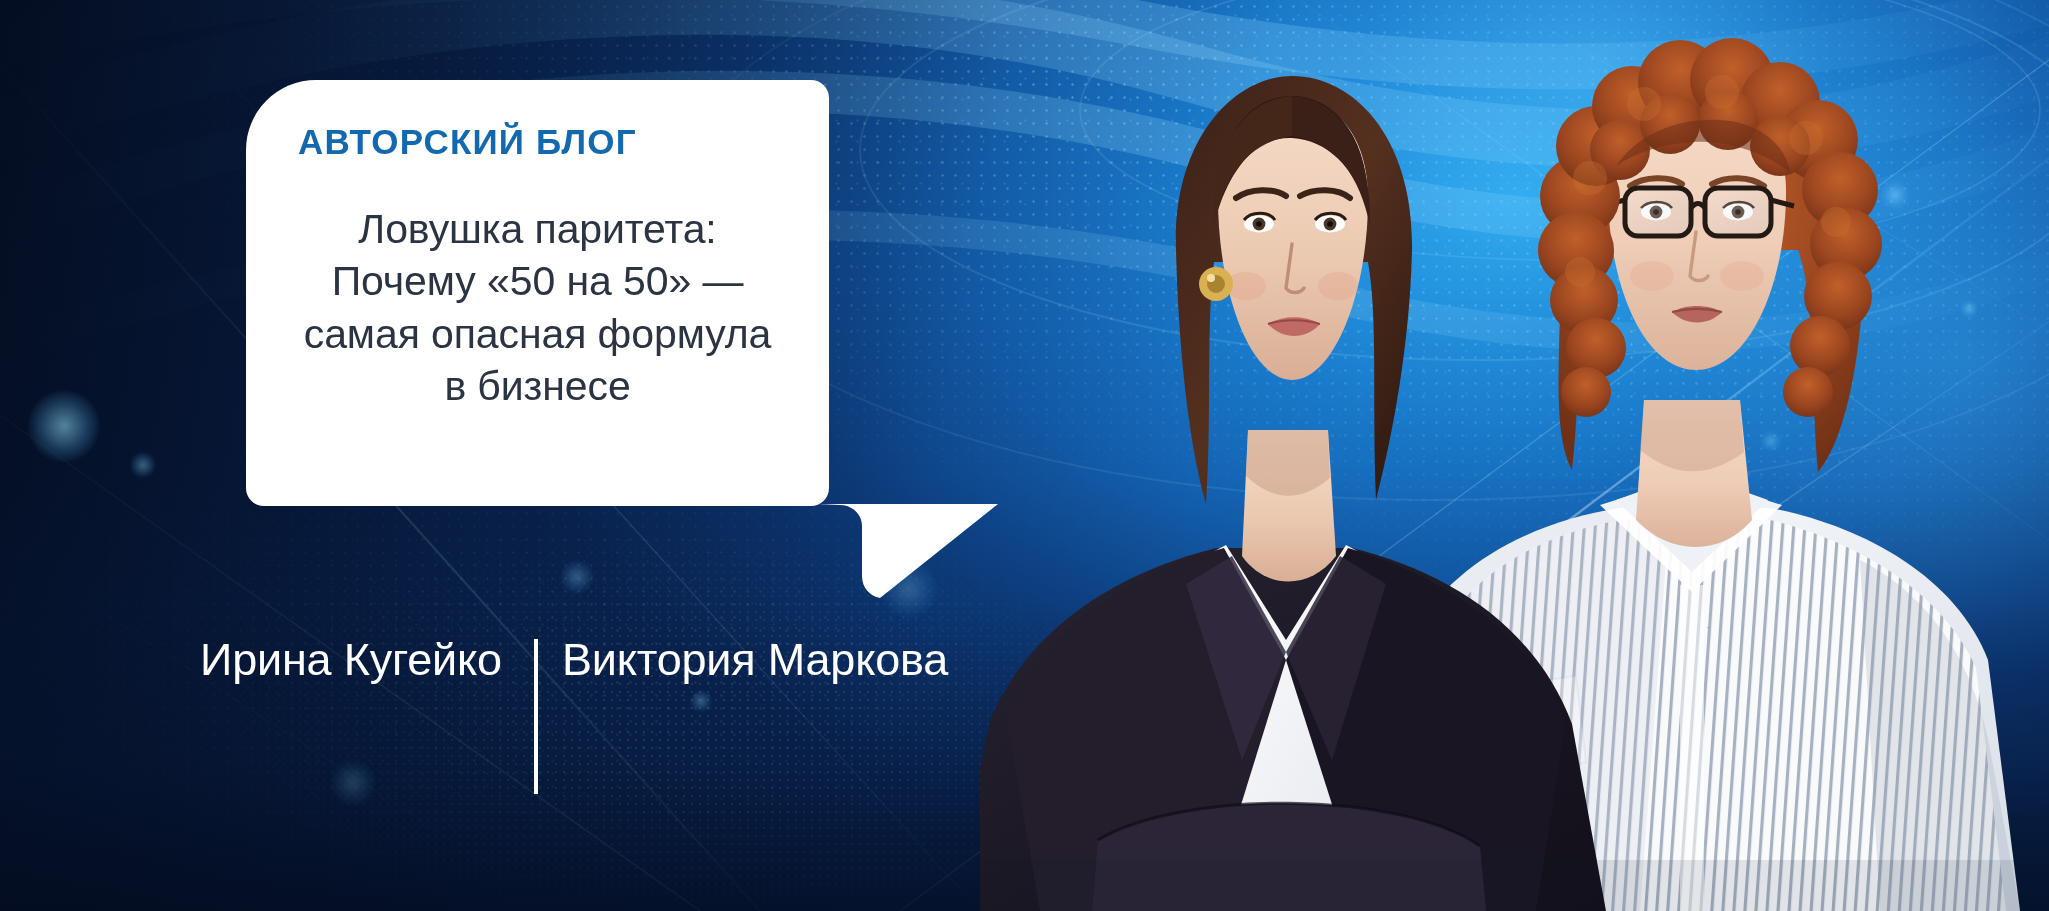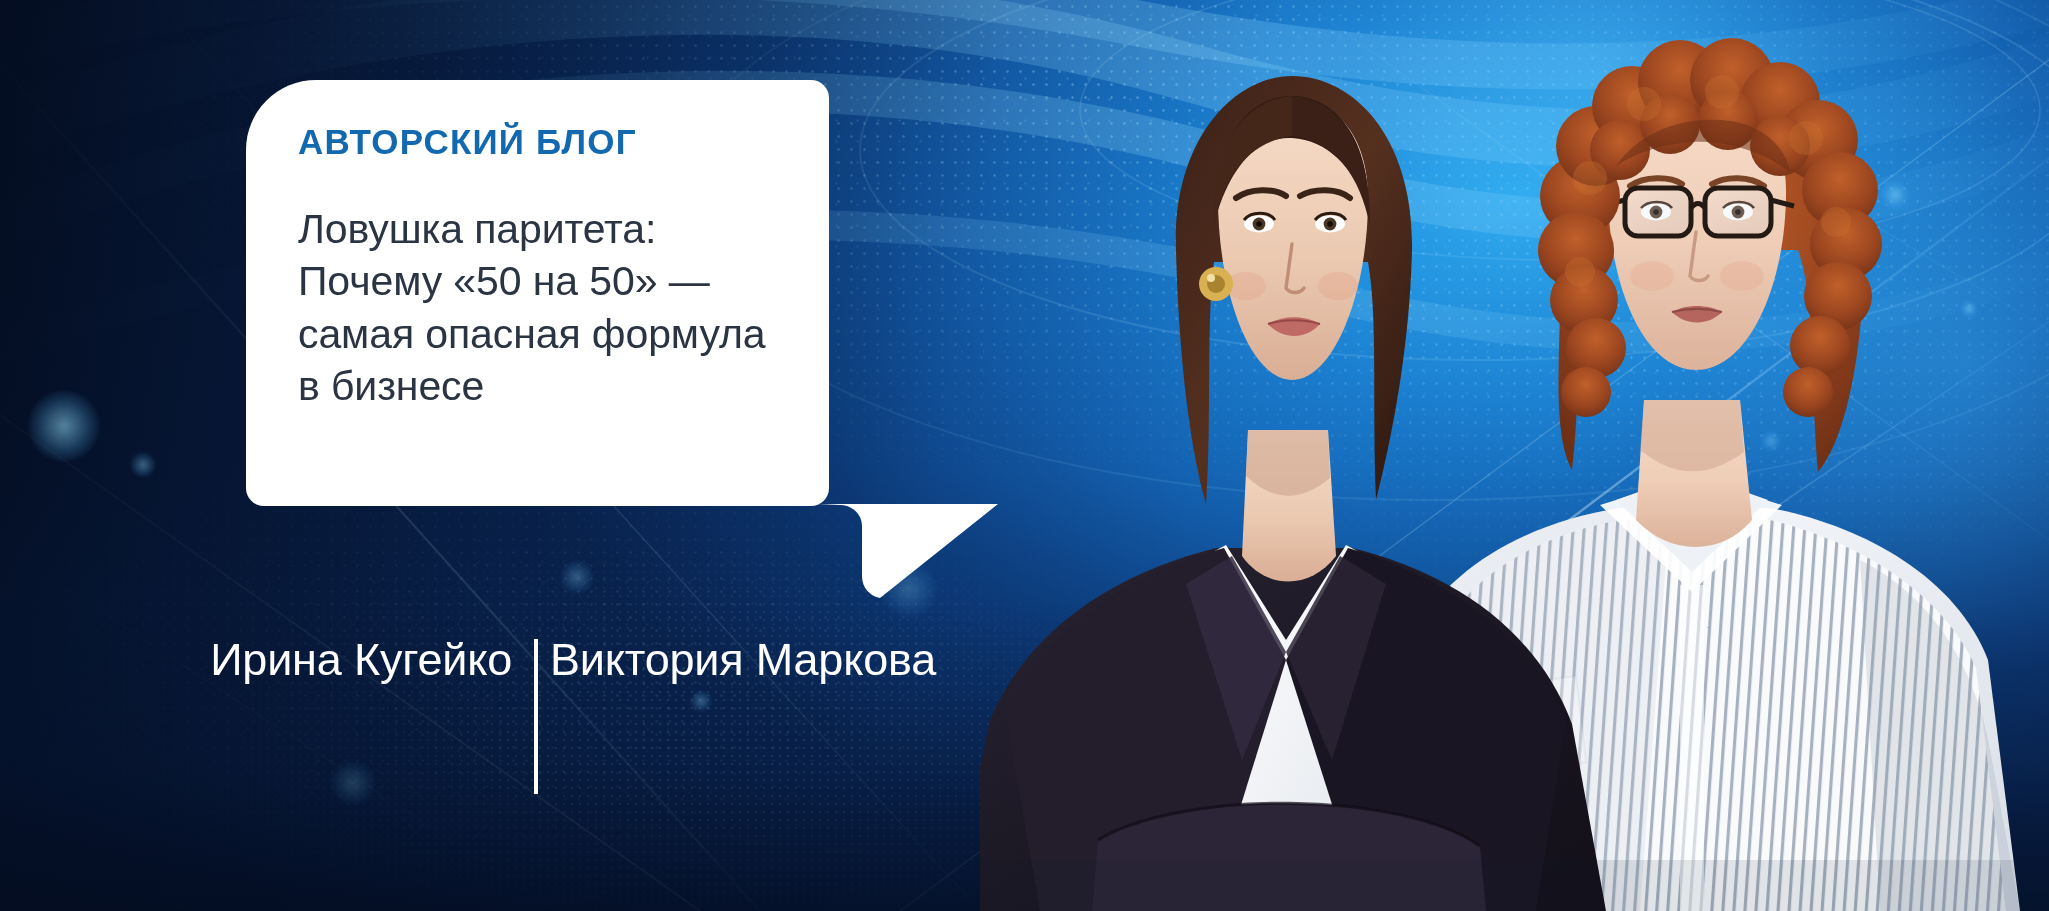"Ловушка паритета:" .bubble-title { text-align: none -> center }
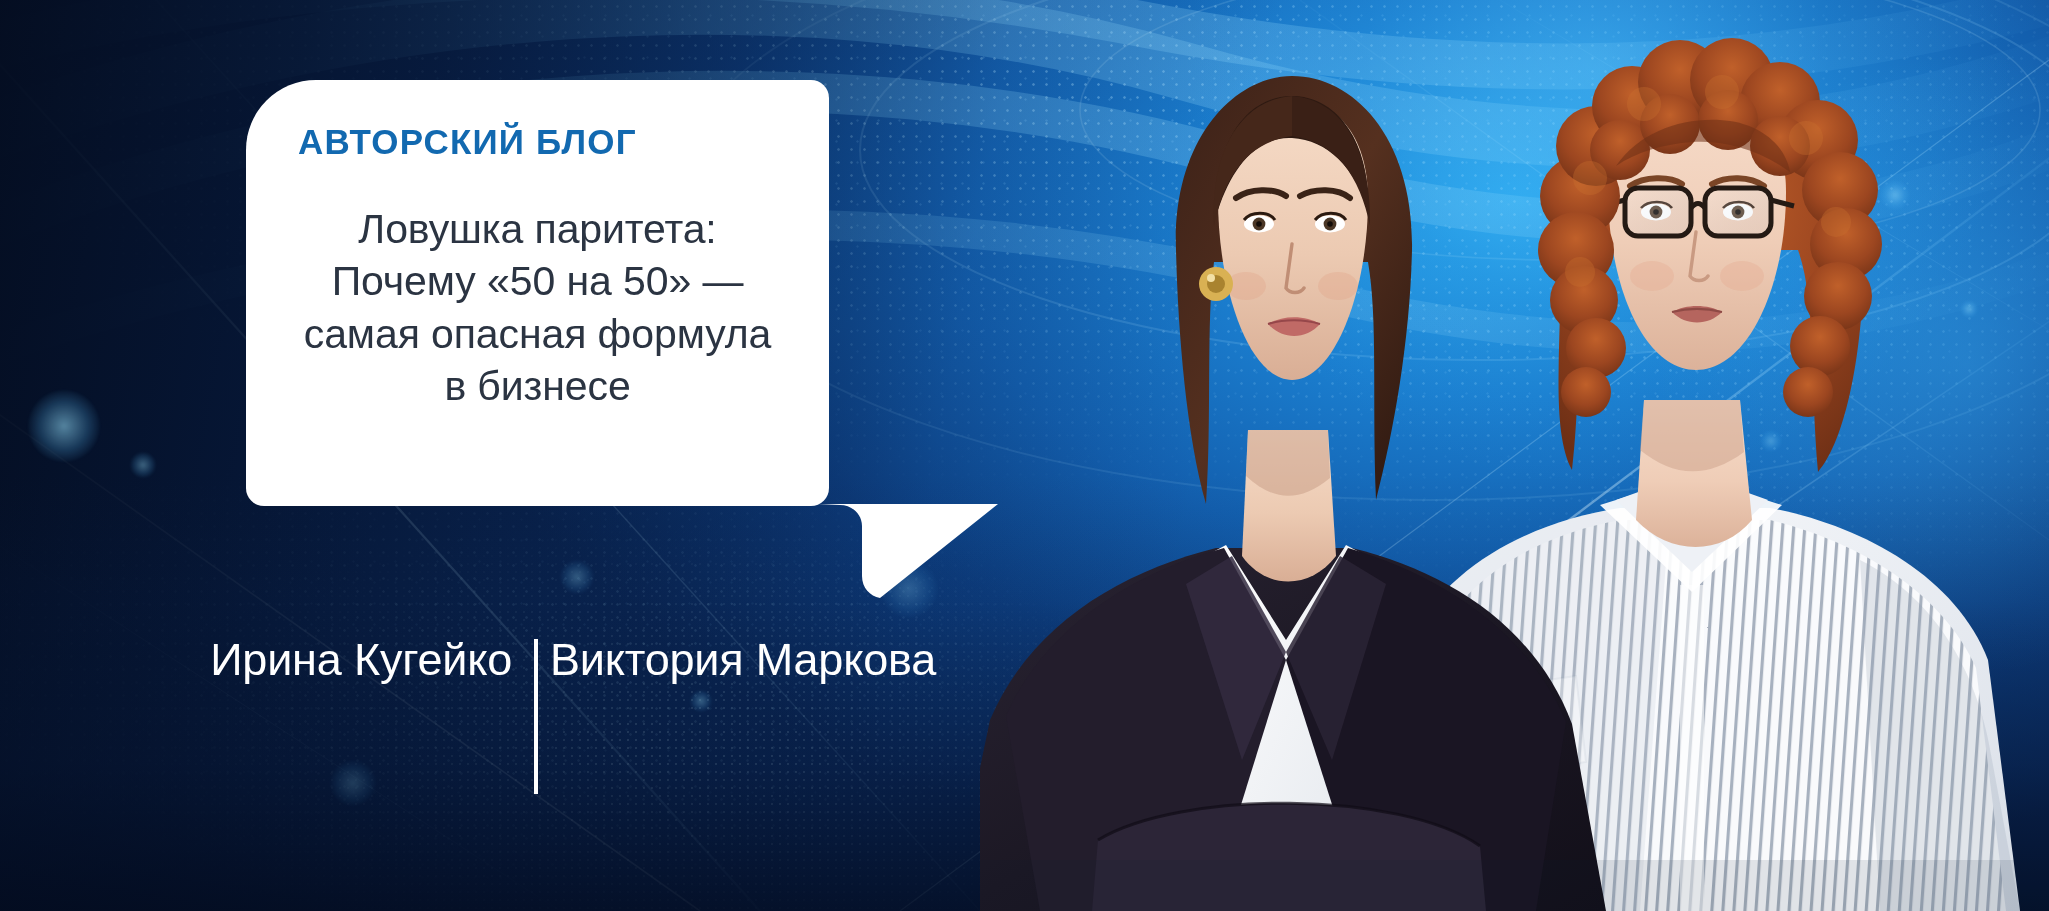"Ирина Кугейко" .credit-col.left { text-align: right -> none }
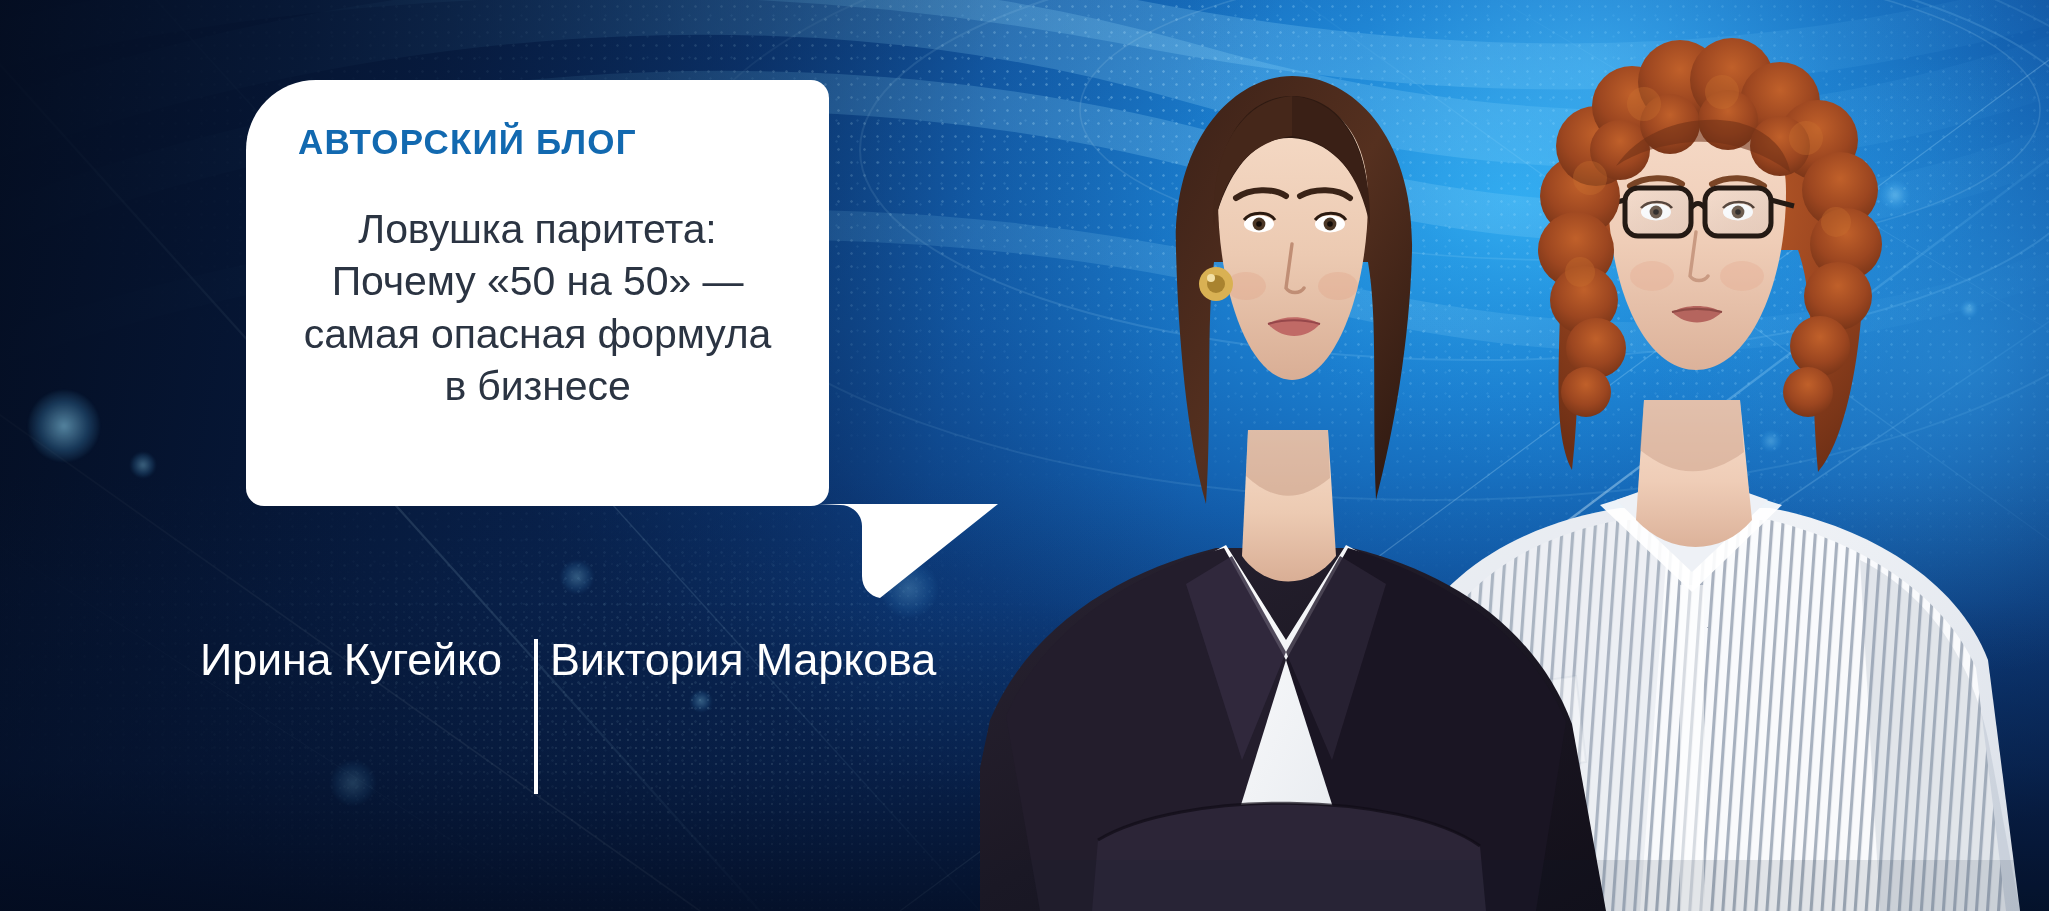"Виктория Маркова" .credit-col.right { padding-left: 12px -> 24px }
